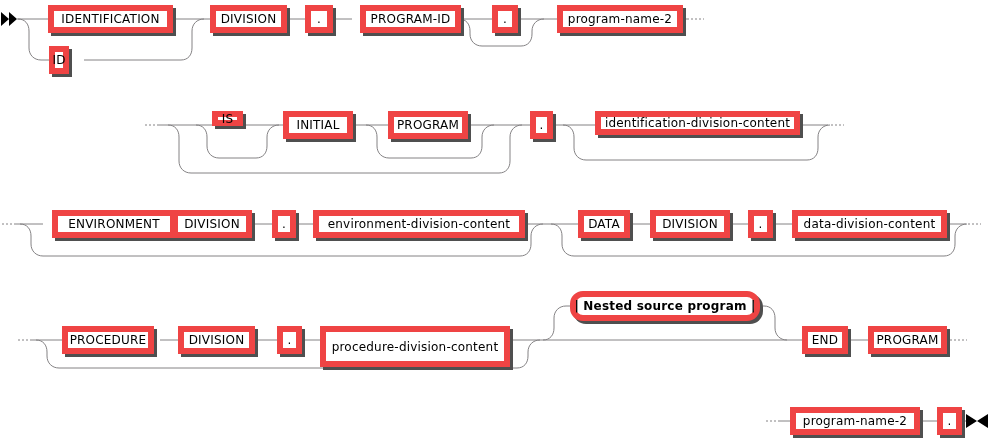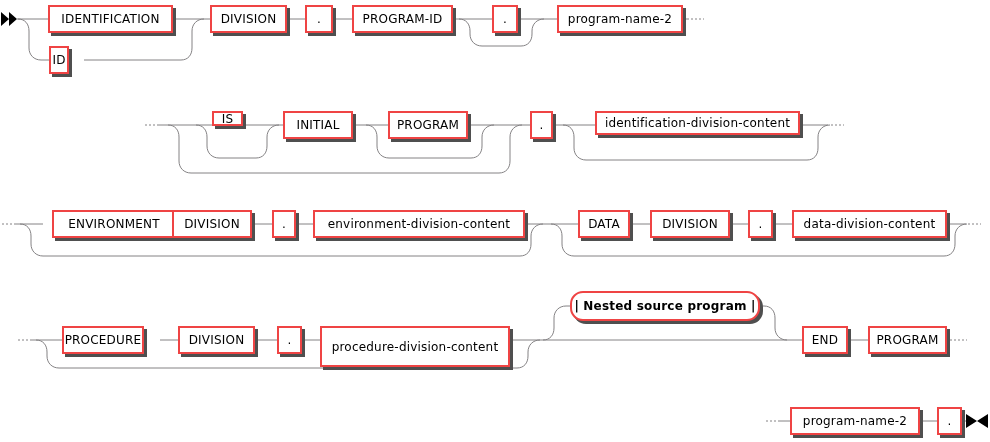"IDENTIFICATION" .box { border: 2px solid #ef4444 -> 6px solid #ef4444 }
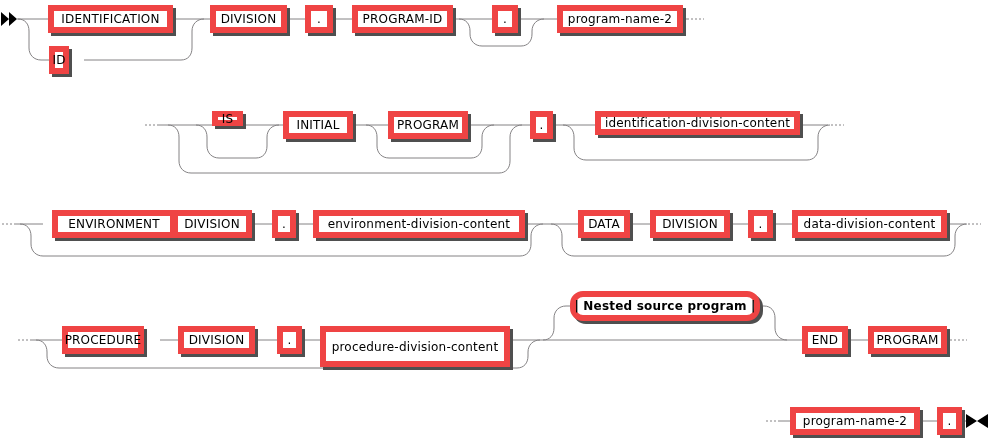"PROGRAM-ID" div.box { left: 352px -> 360px }
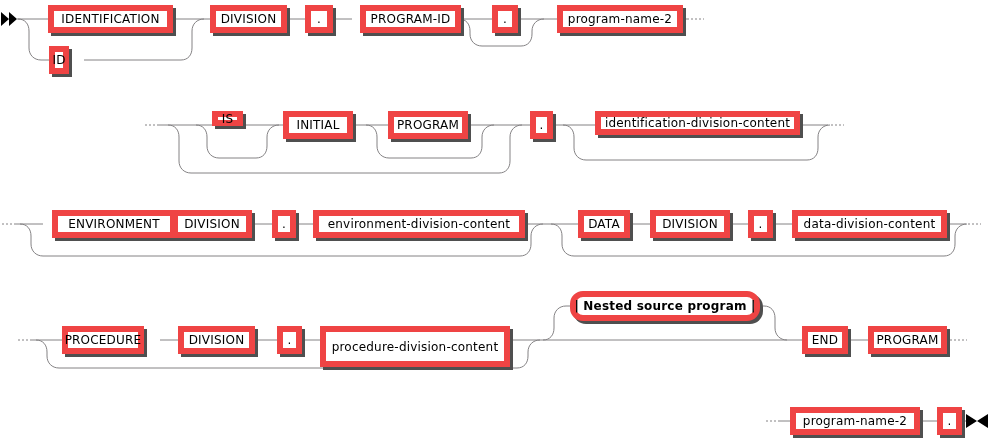"PROCEDURE" div.box { width: 82px -> 92px }
